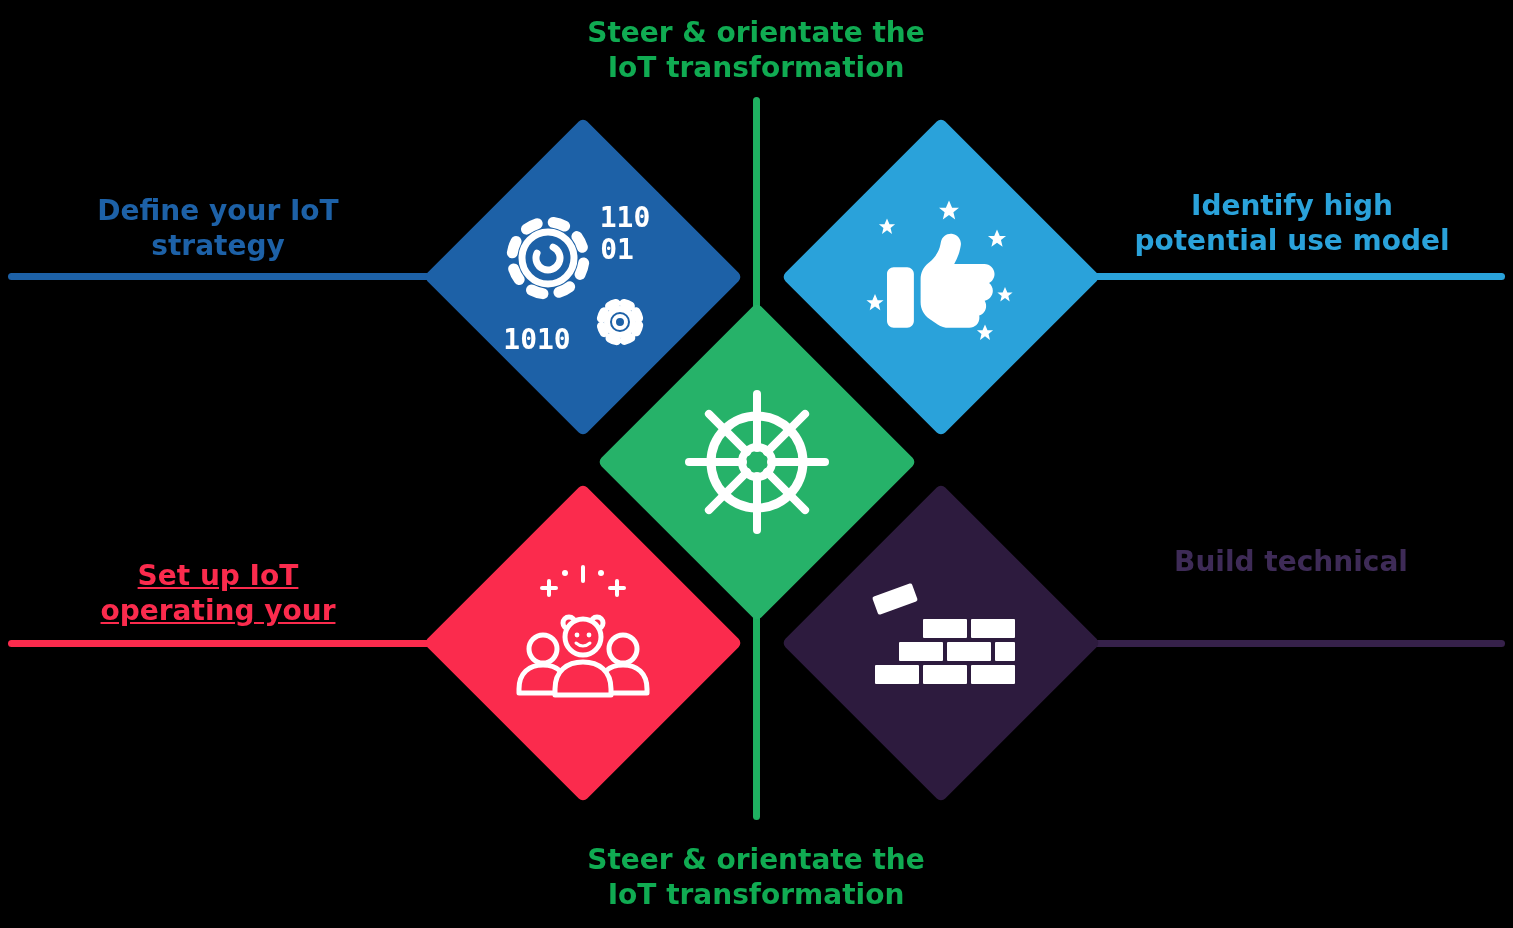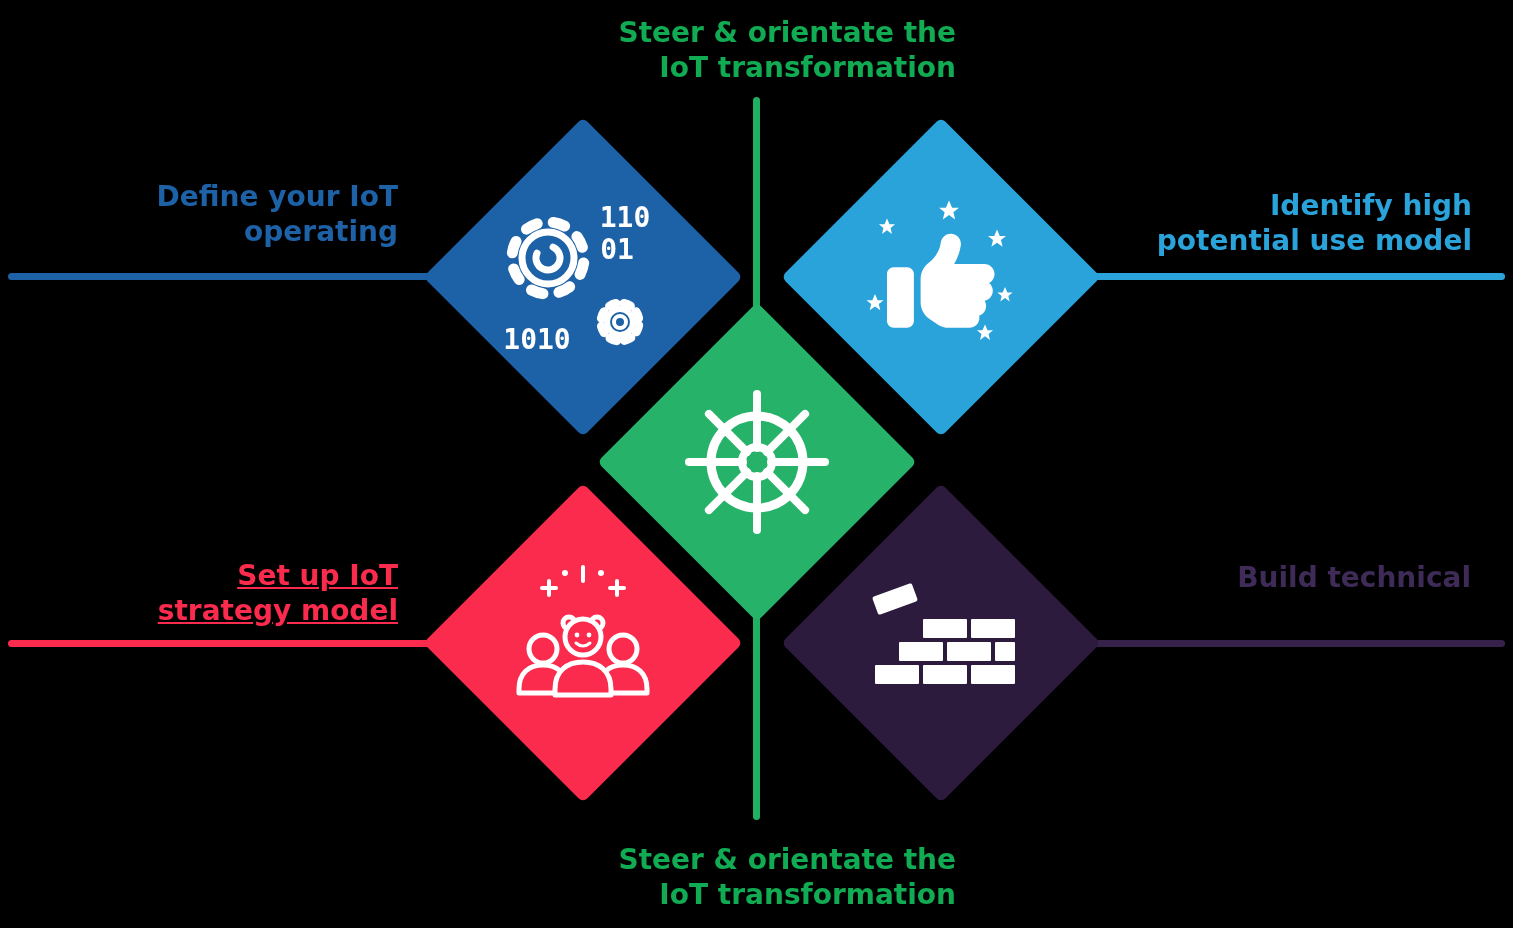"Steer & orientate the" .label { text-align: right -> center }
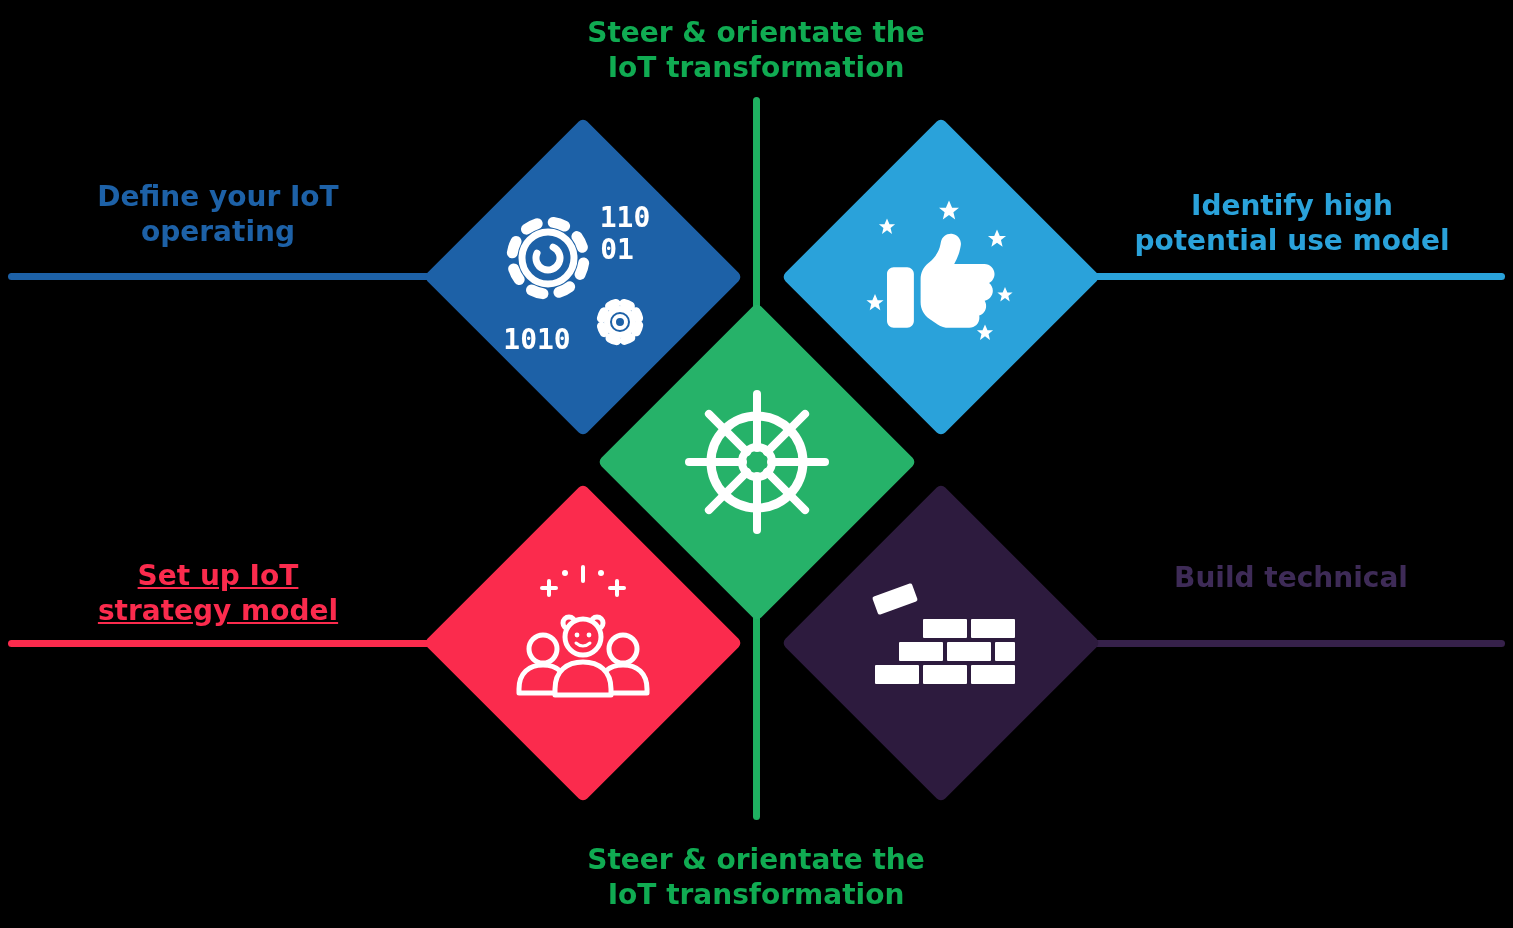"Define your IoT" .label.strategy { top: 179px -> 193px }
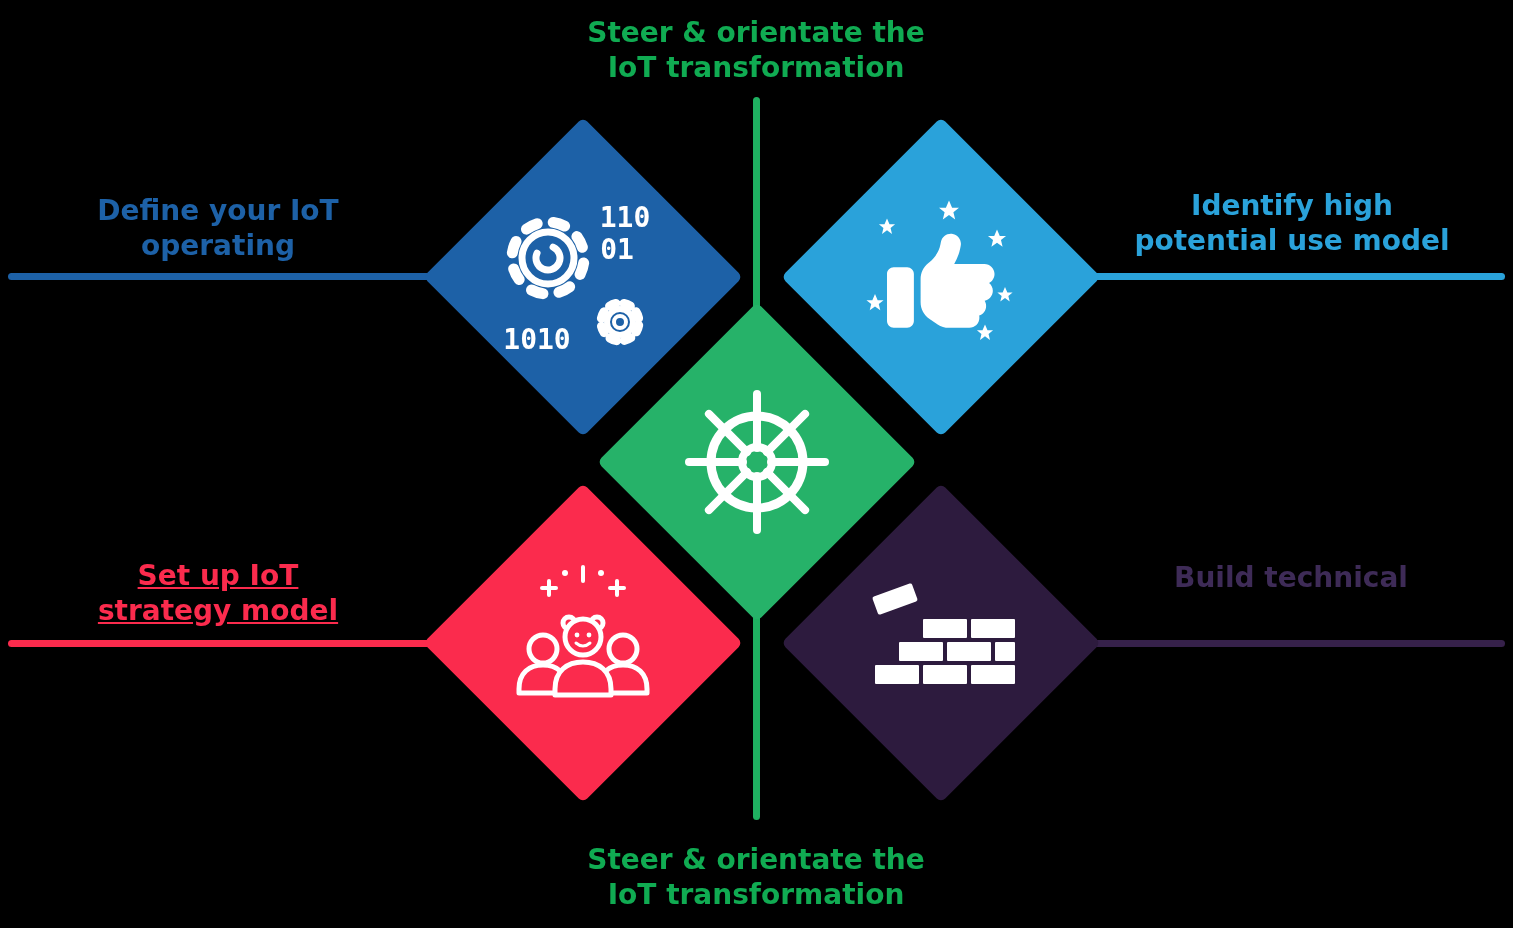"operating" div { text: operating -> strategy }
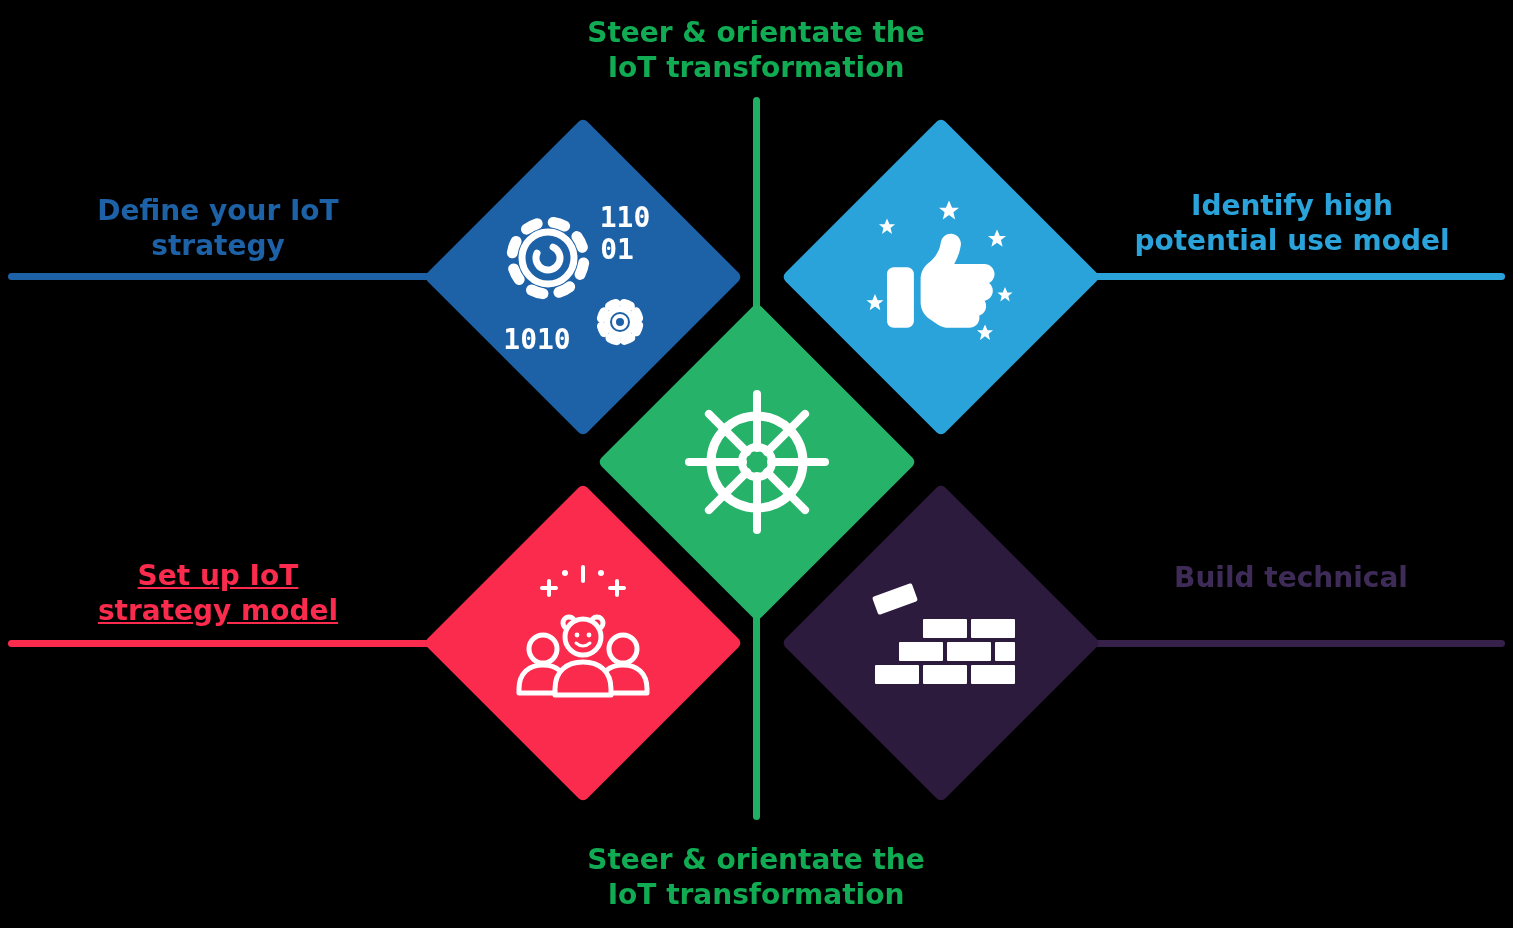"Build technical" .label.infra { top: 560px -> 544px }
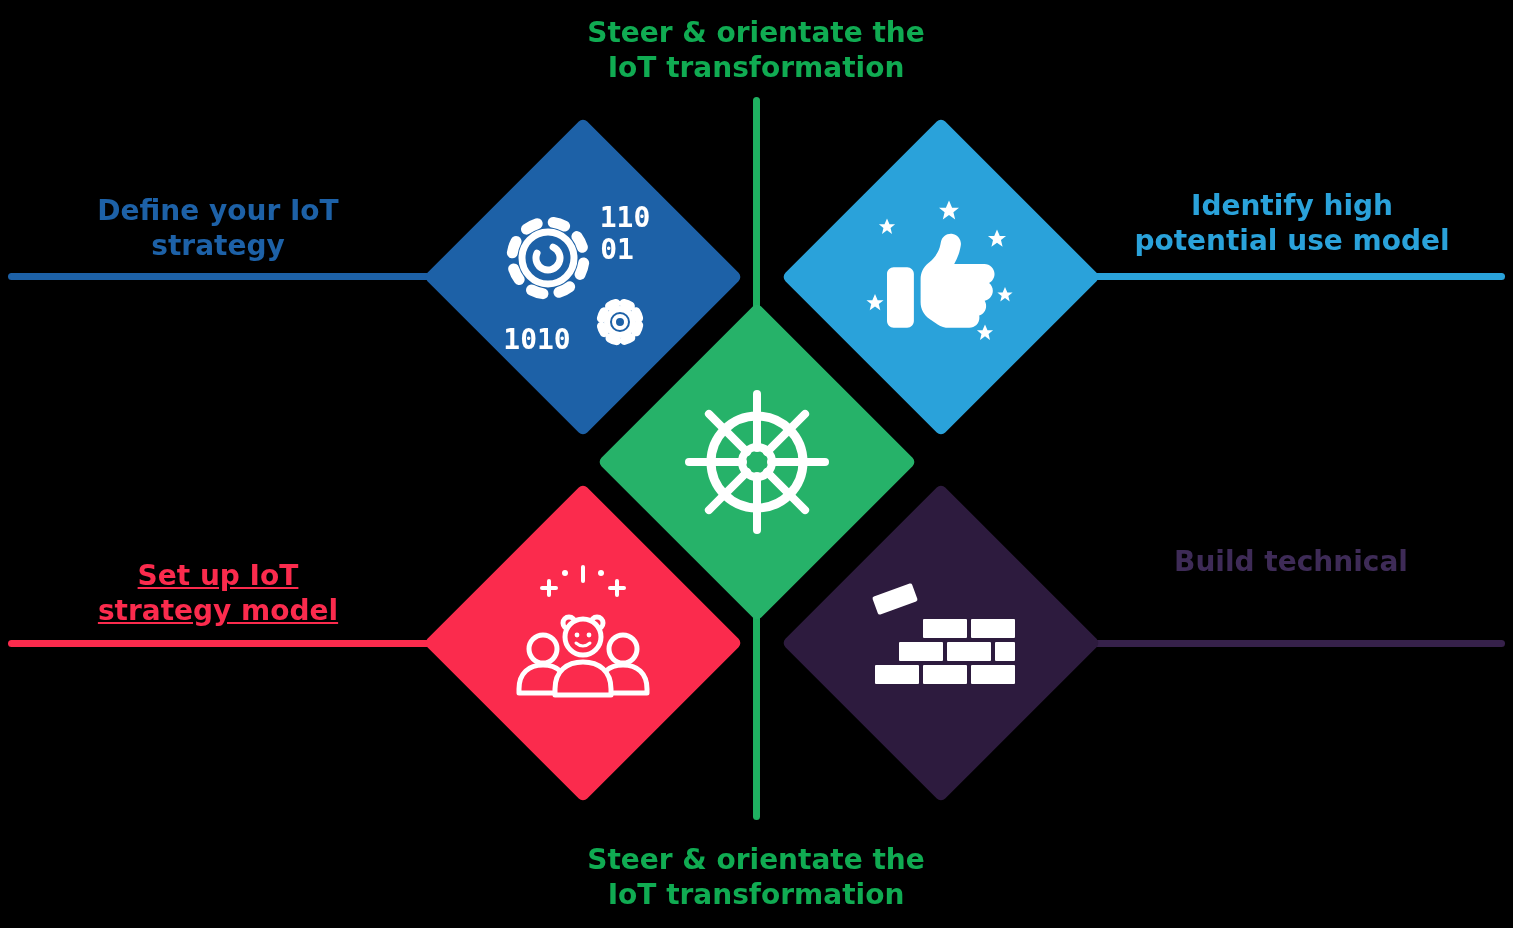"strategy model" div { text: strategy model -> operating your }
